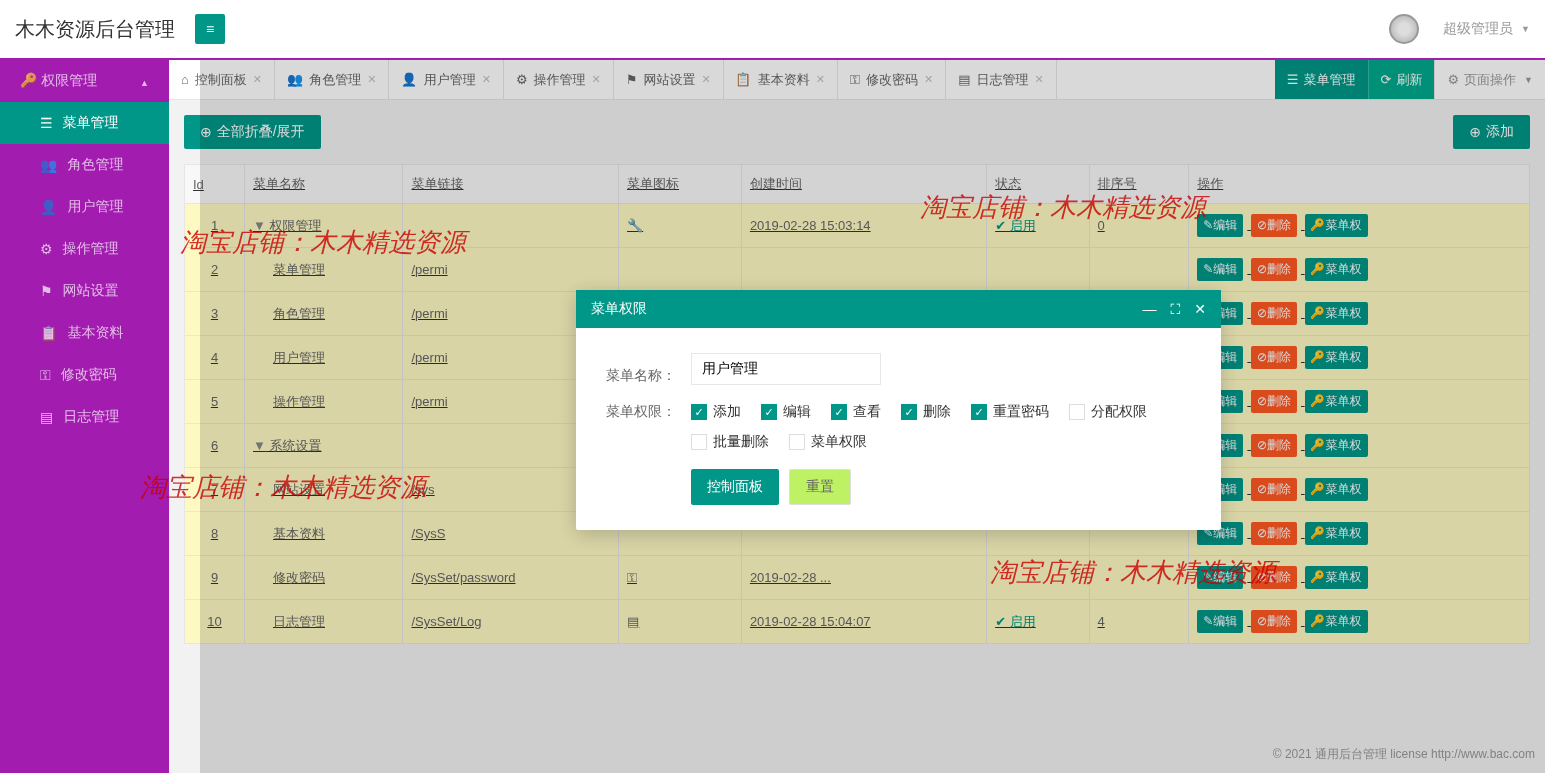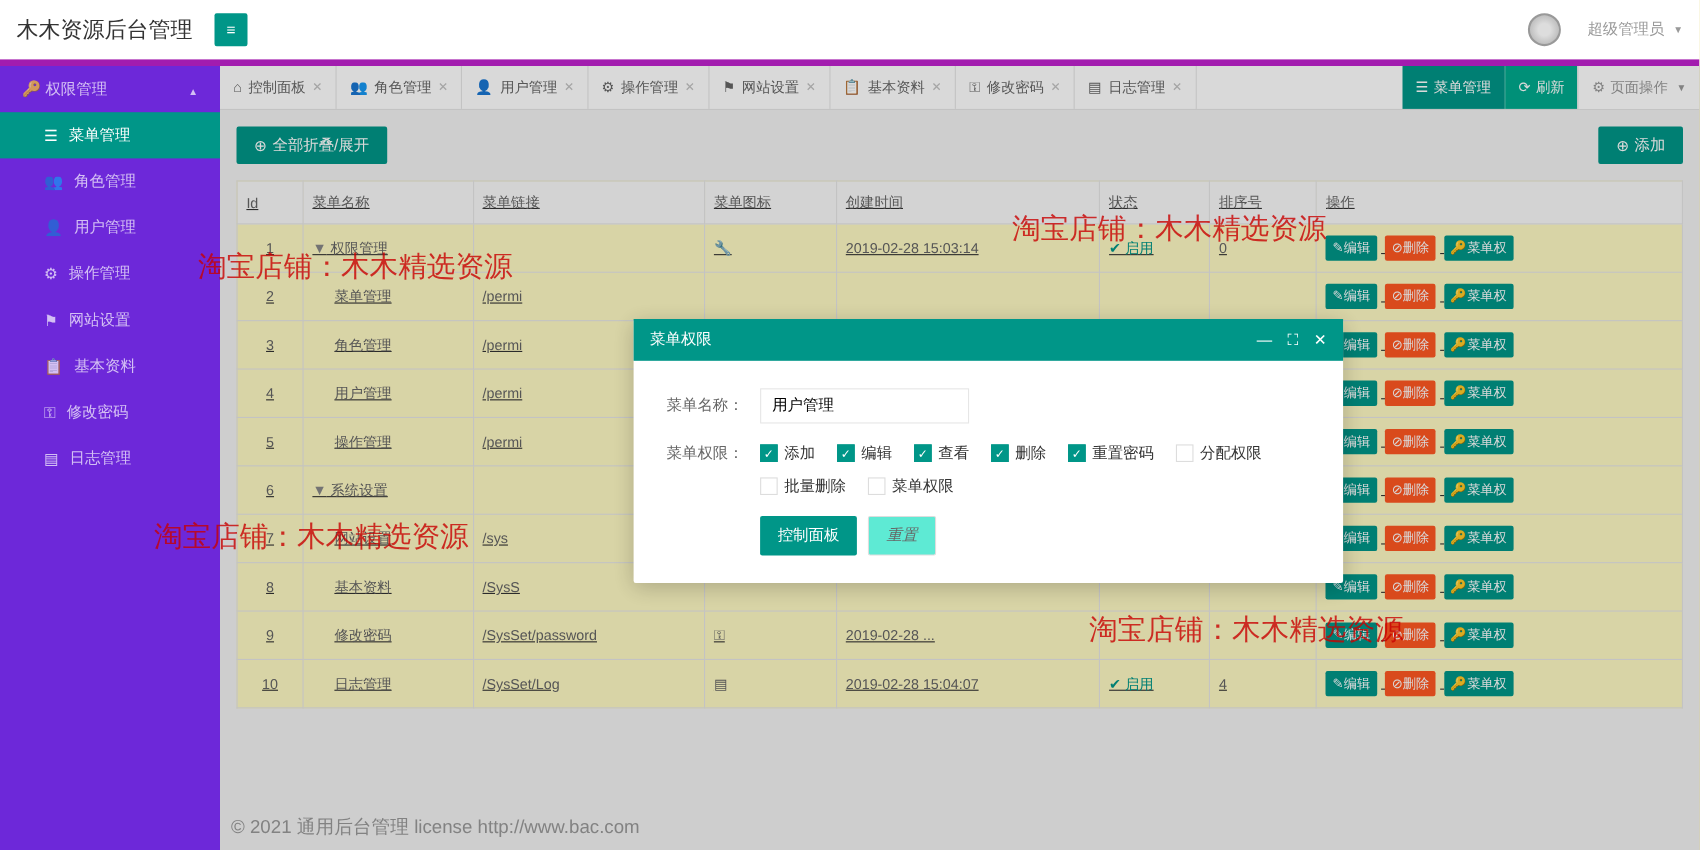"木木资源后台管理" .header { border-bottom: 6px solid #a21caf -> 2px solid #a21caf }
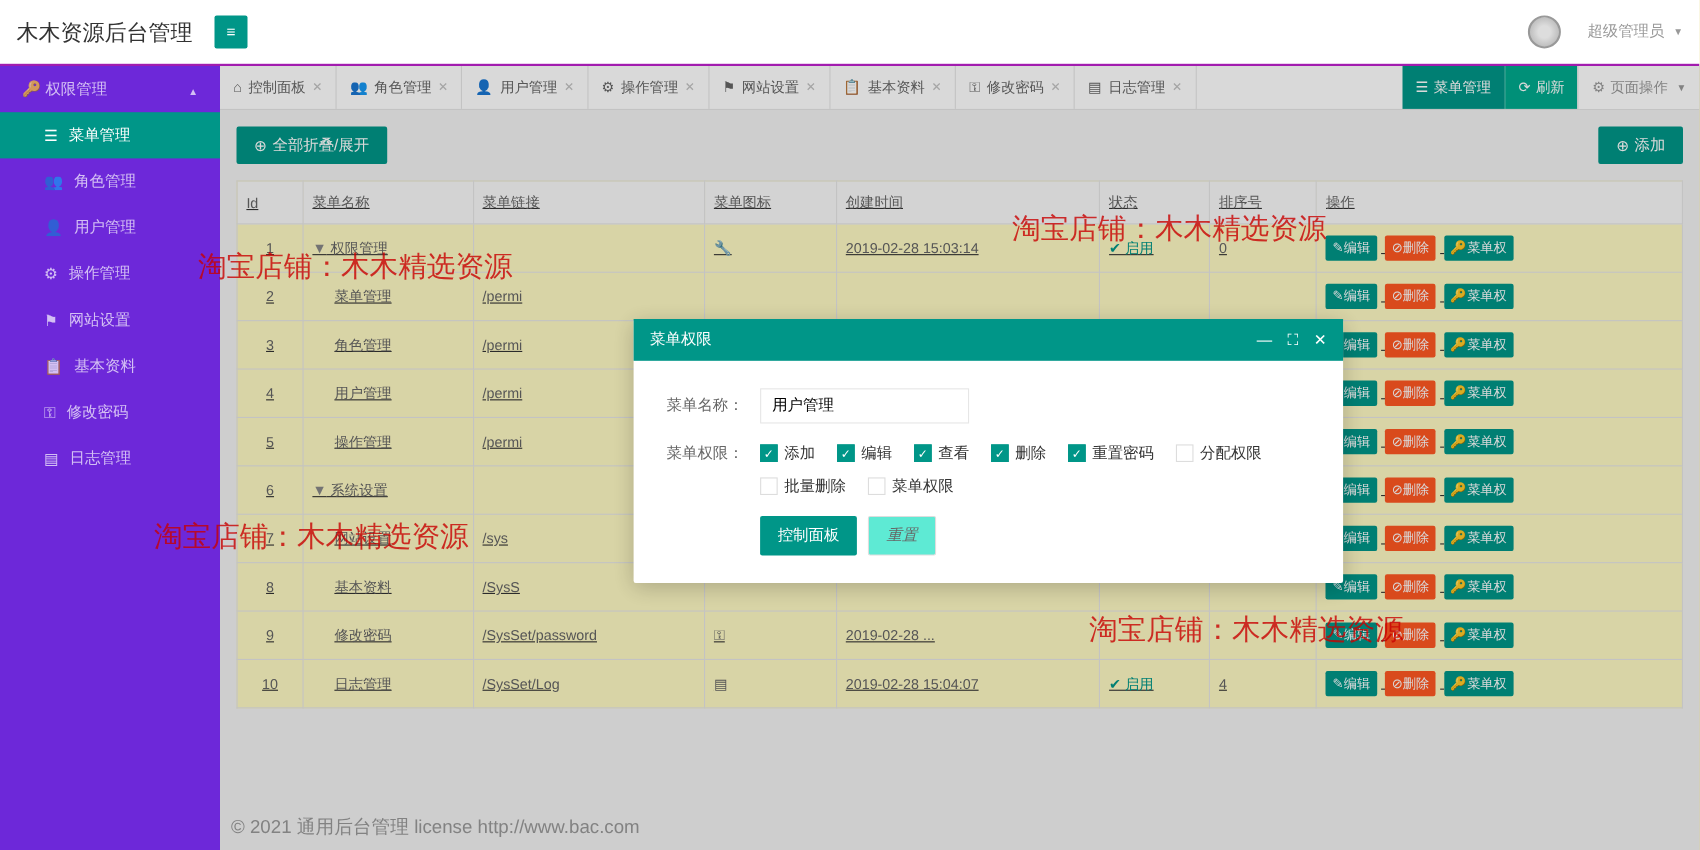"🔑 权限管理" .sidebar { background: #6d28d9 -> #a21caf; width: 200px -> 169px }
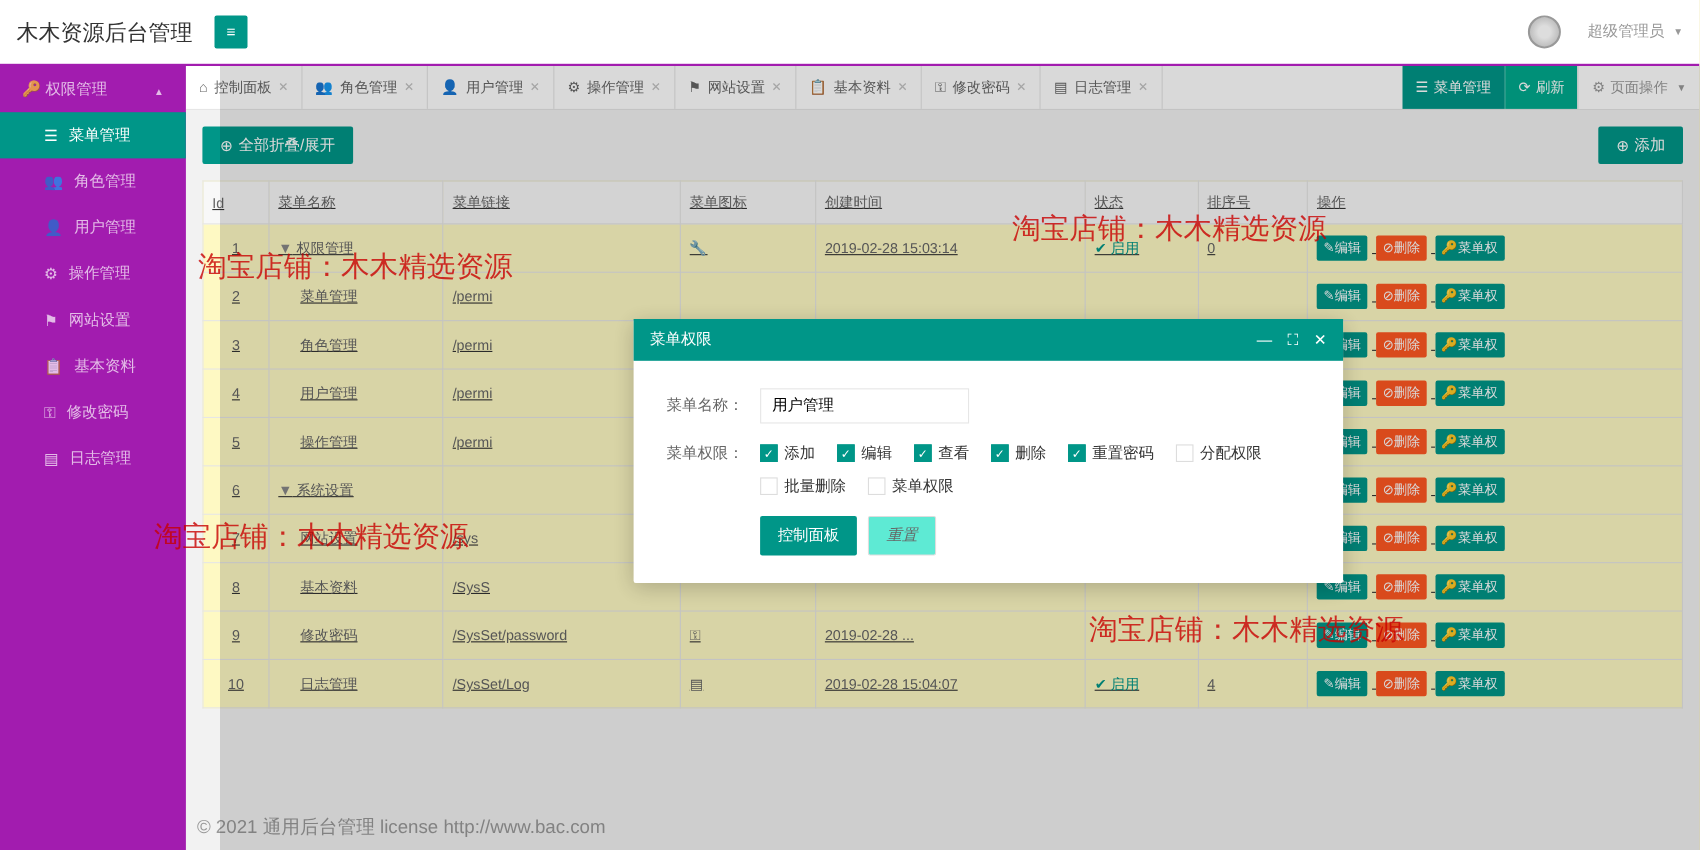"淘宝店铺：木木精选资源" .watermark { font-style: none -> italic }
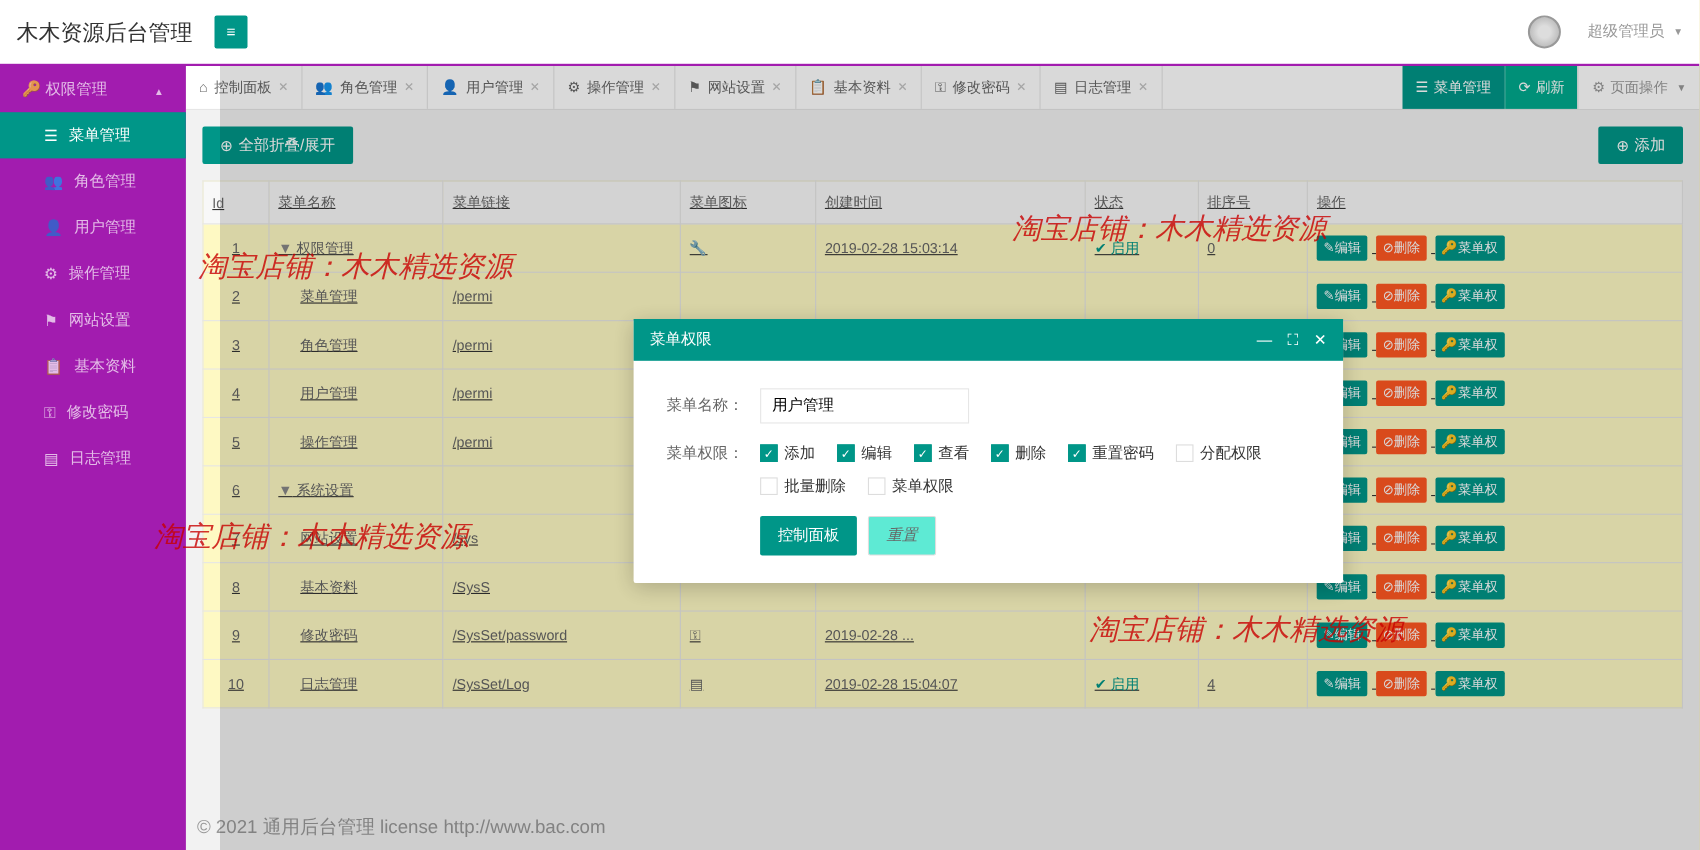"菜单名称：" .form-row { align-items: center -> flex-end }
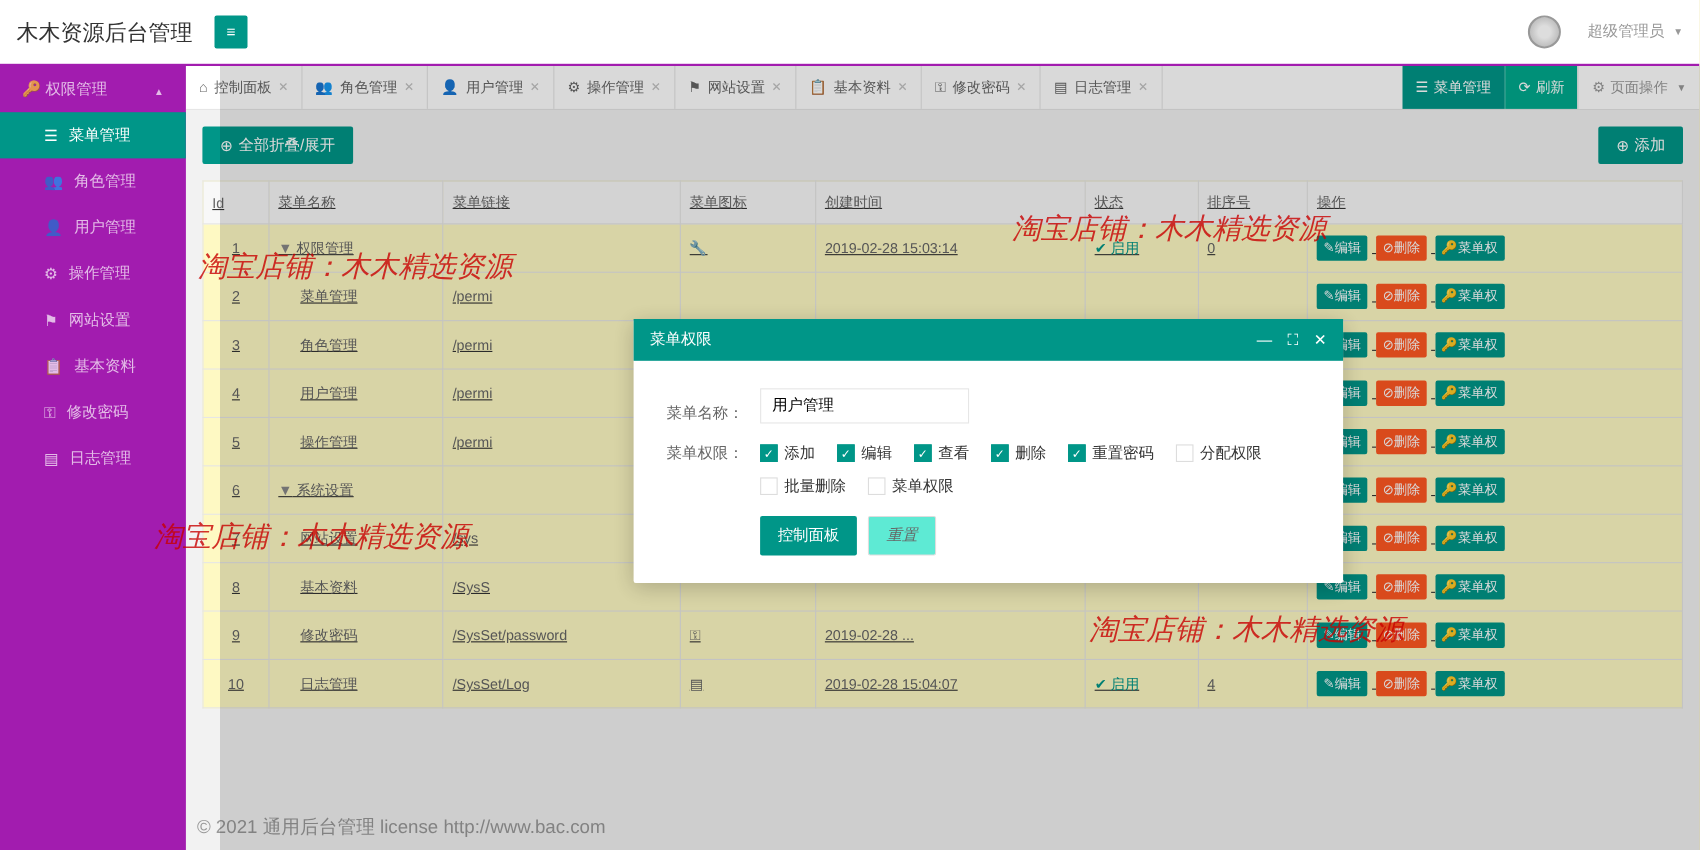"重置" .btn-plain { background: #5eead4 -> #bef264; font-style: italic -> none }
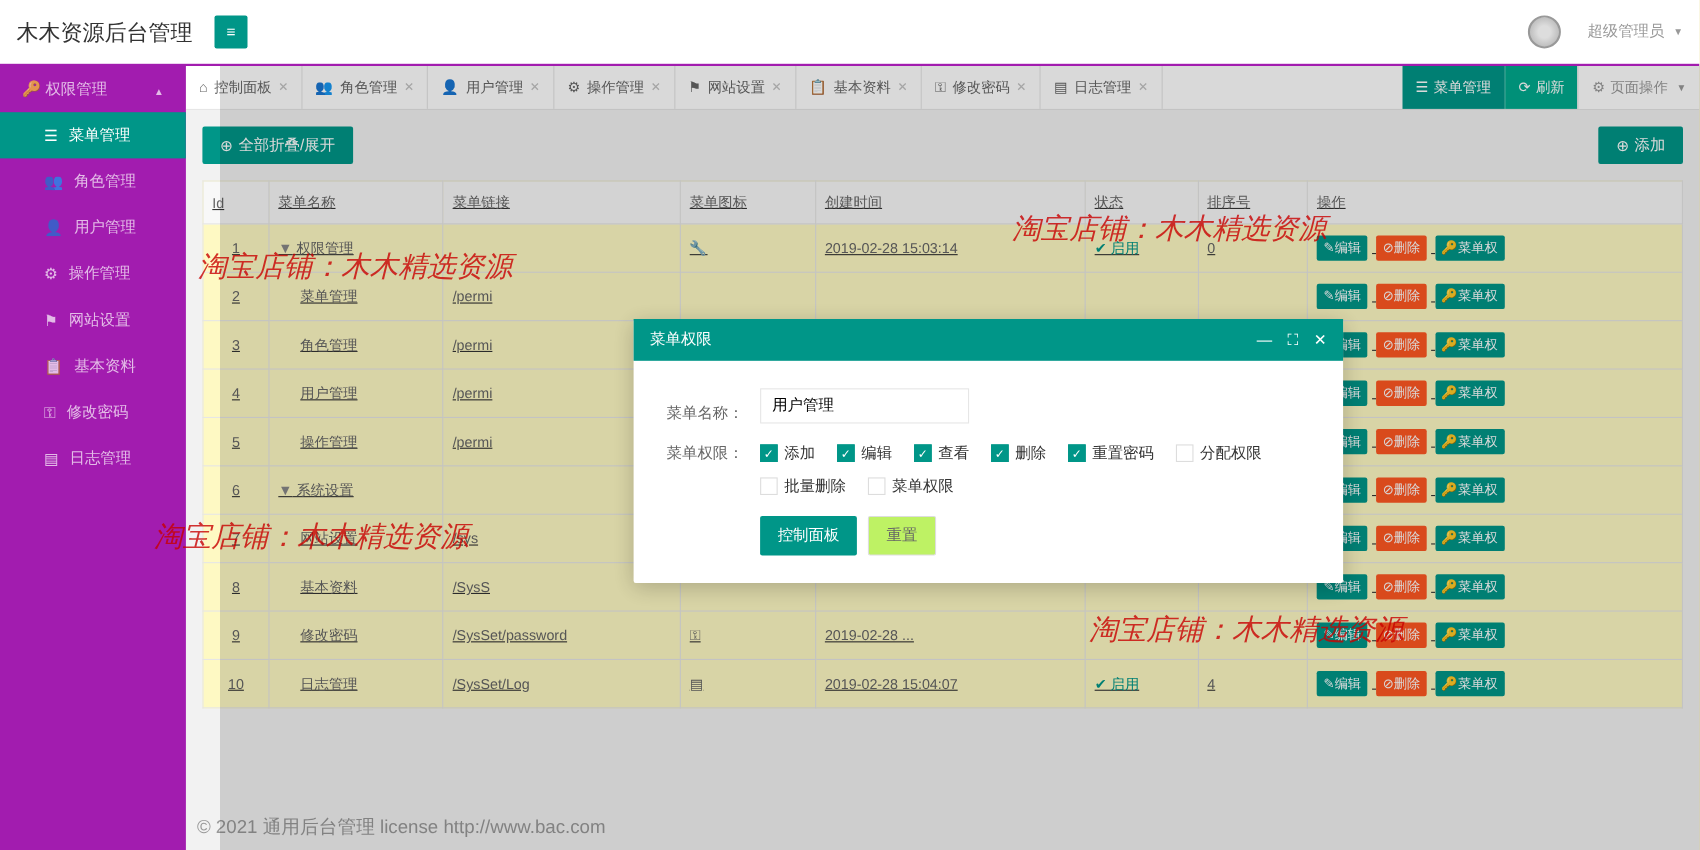"© 2021 通用后台管理 license http://www.bac.com" .footer { font-size: 17px -> 12px; text-align: left -> right }
